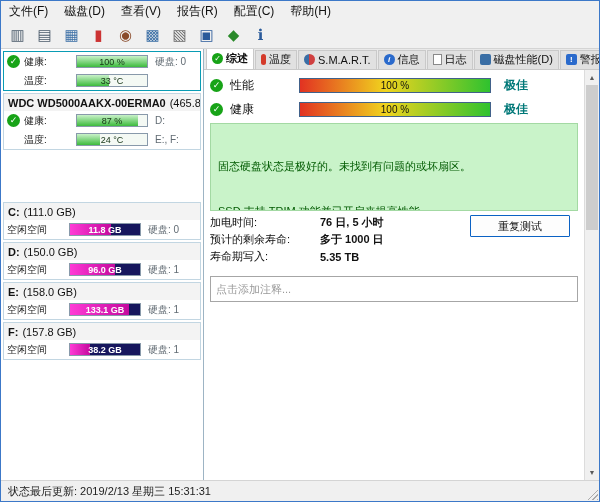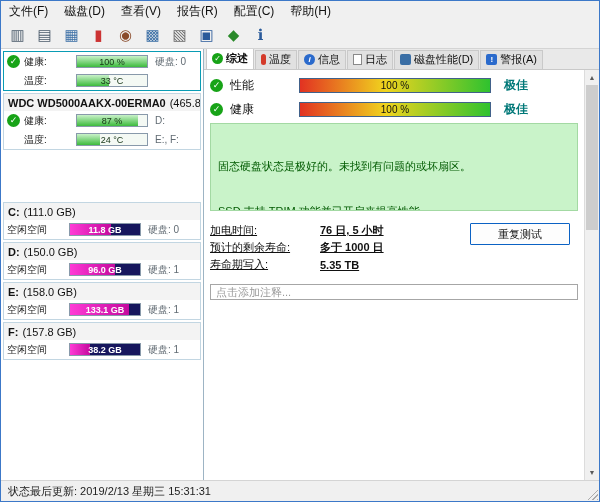"S.M.A.R.T." div.tab { html: none -> <div> <span></span> <span>S.M.A.R.T.</span> </div> }
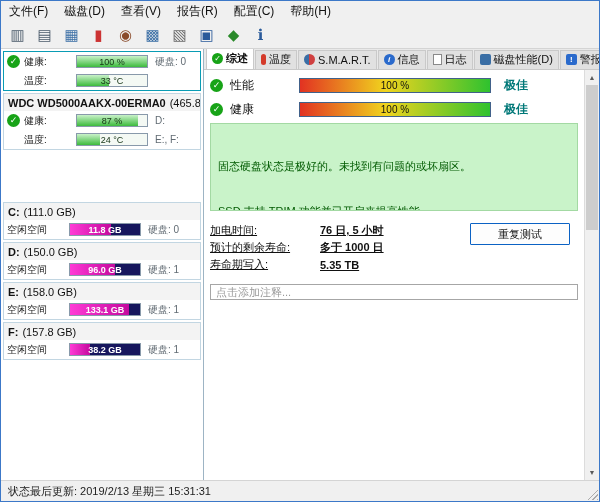"加电时间:" .stats-area { margin-top: 11px -> 3px; text-decoration: underline -> none }
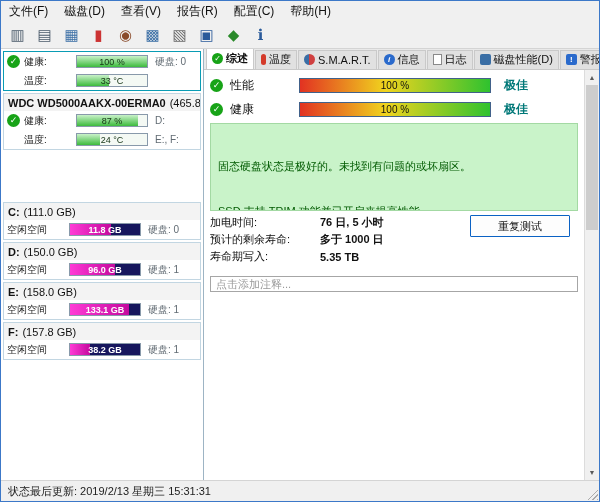"点击添加注释..." .comment-input { padding: 2px 5px -> 12px 5px }
